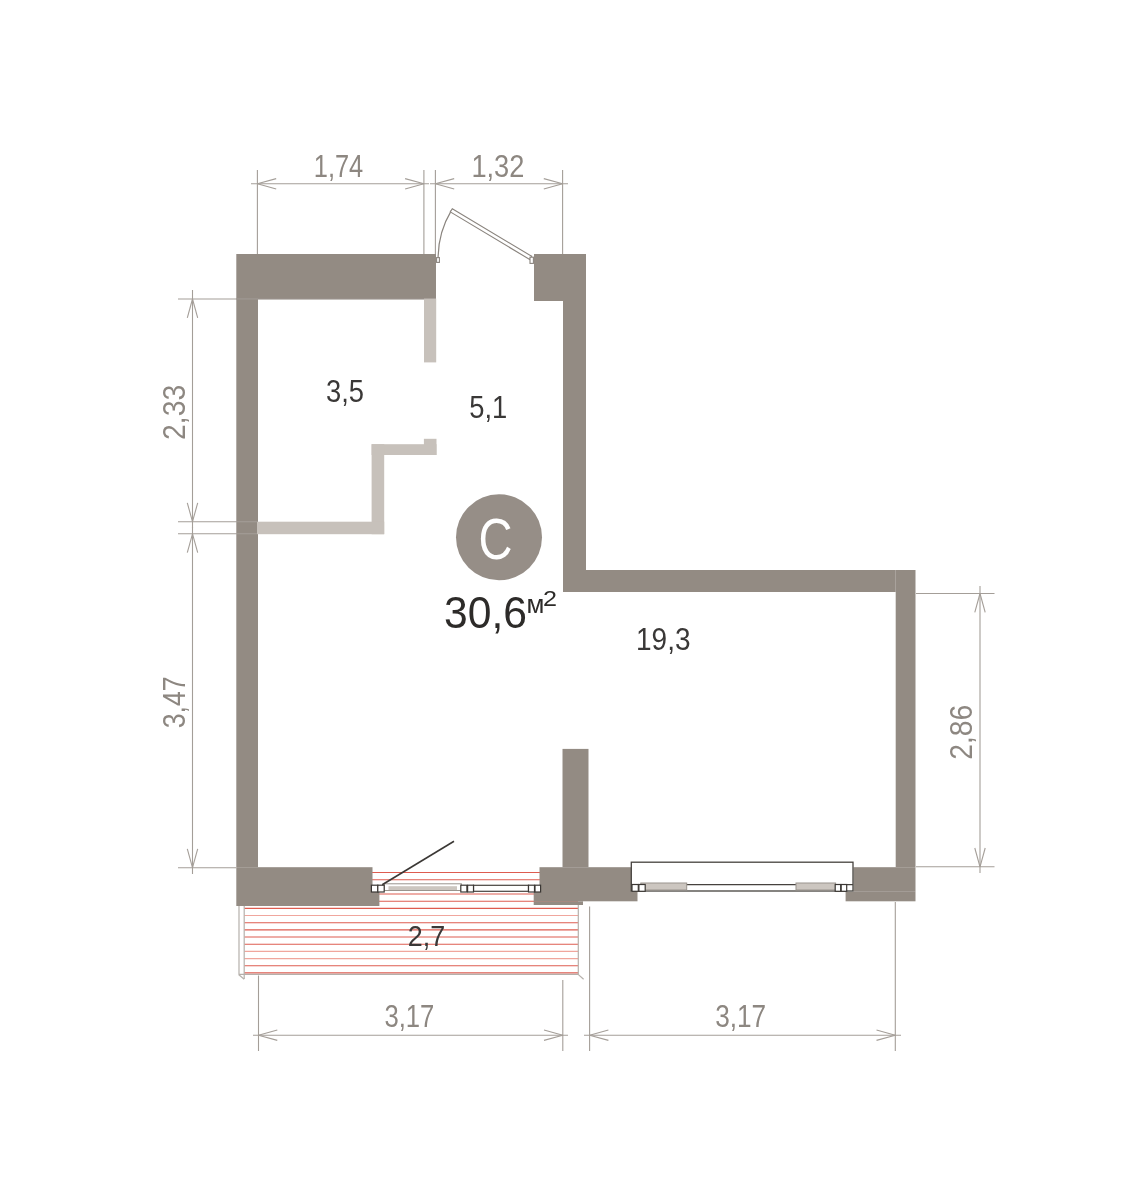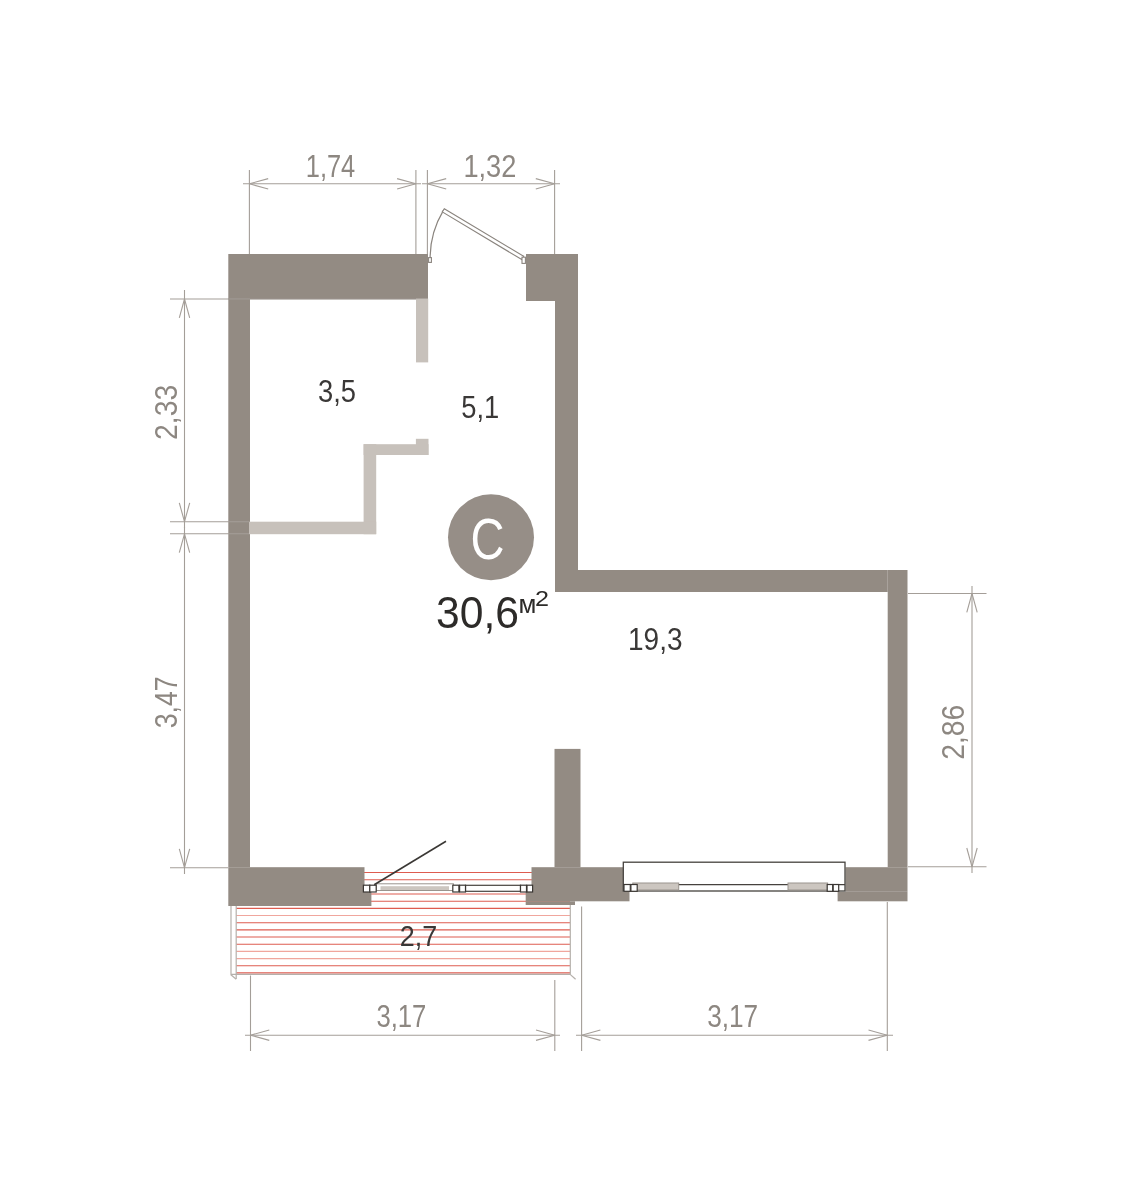"1,74" #page { margin-left: none -> 8px }
